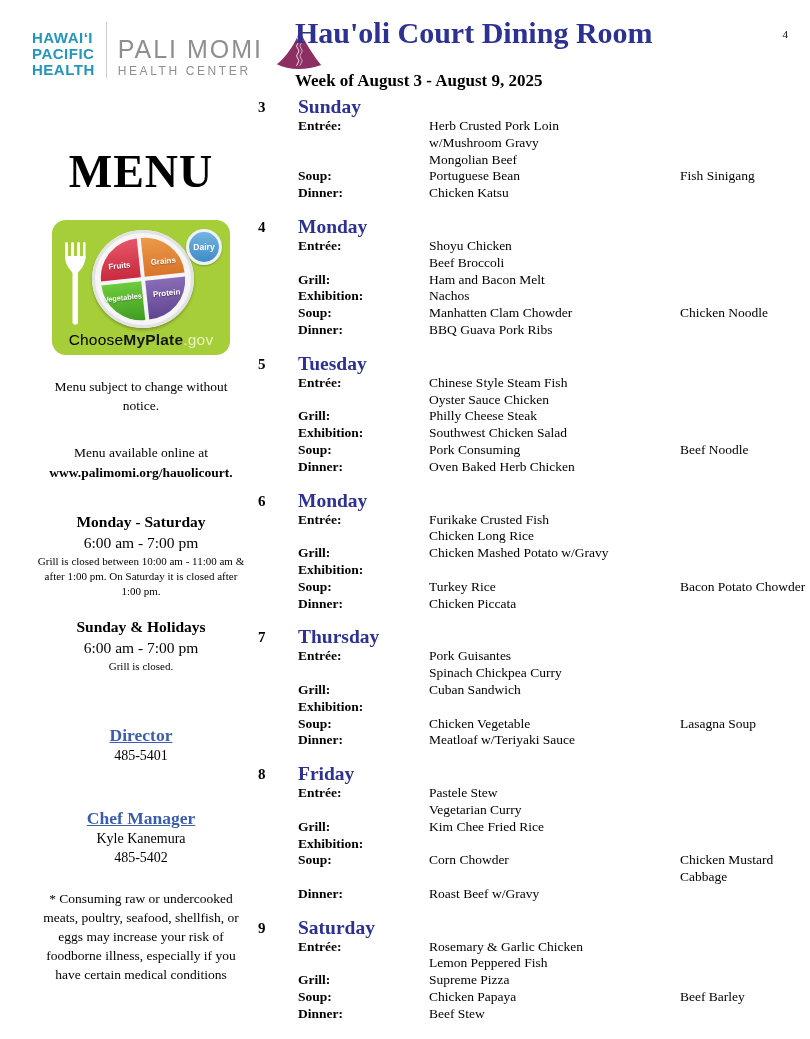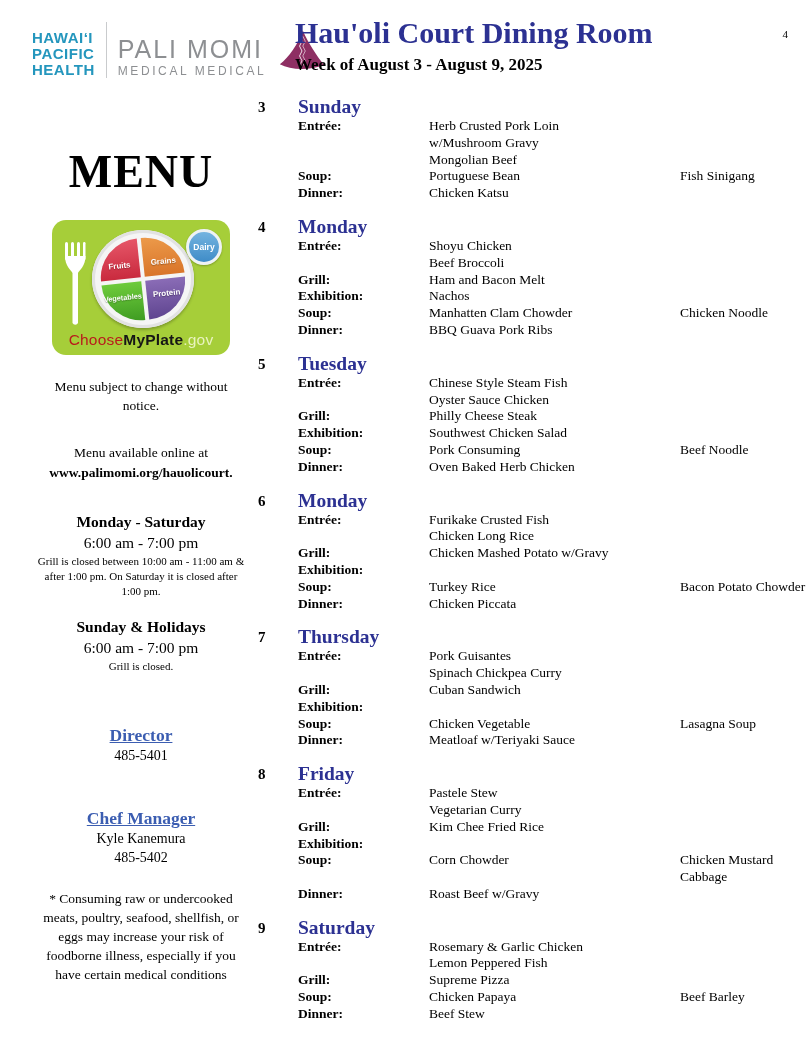"MEDICAL MEDICAL" div.brand-sub { text: MEDICAL MEDICAL -> HEALTH CENTER }
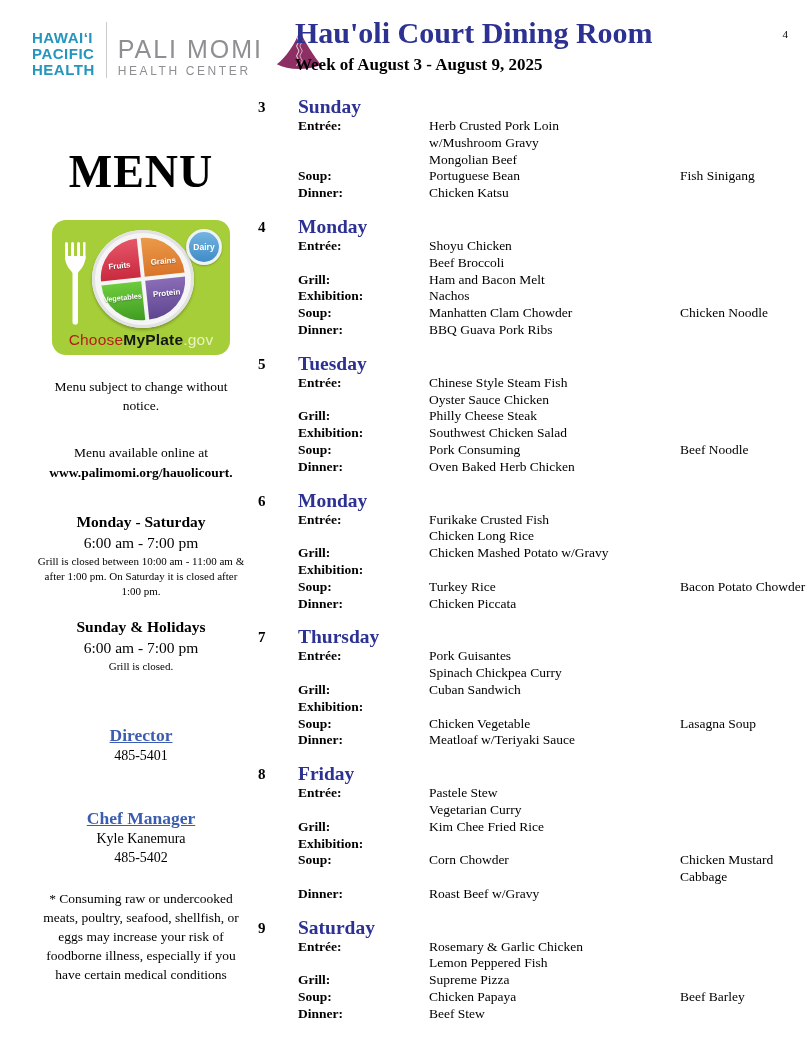"Week of August 3 -" .doc-week { margin-top: 4px -> 20px }
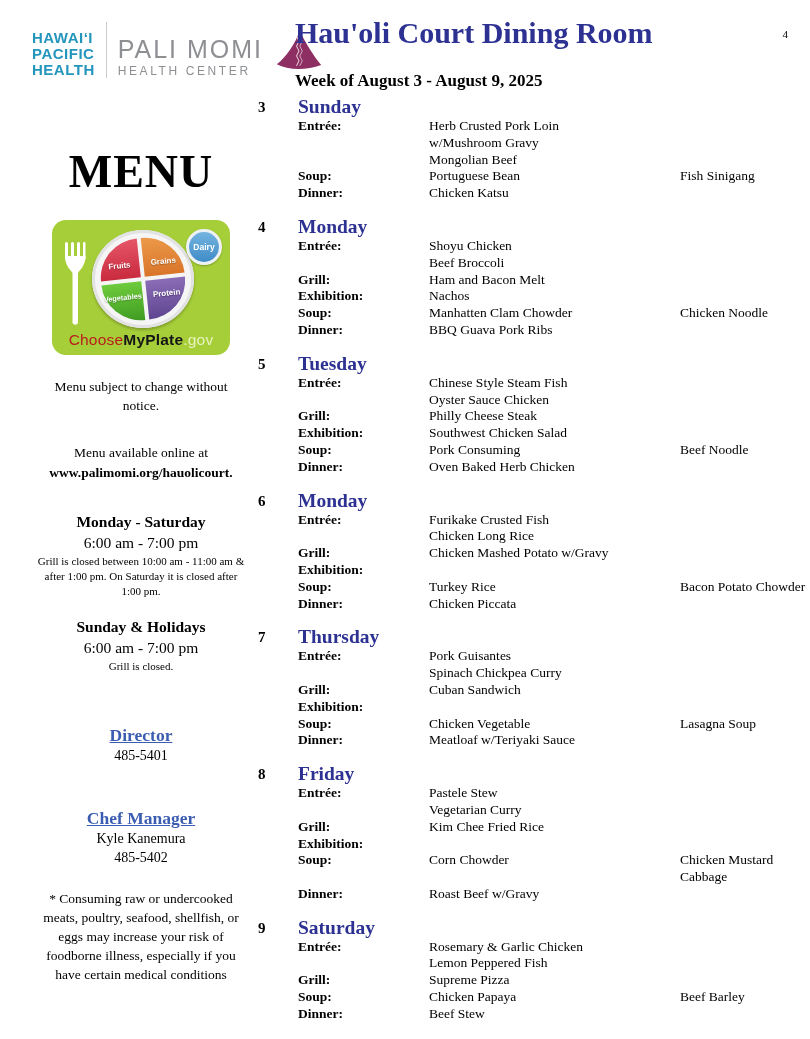"Choose" .mp-choose { color: #b91c1c -> #000000 }
